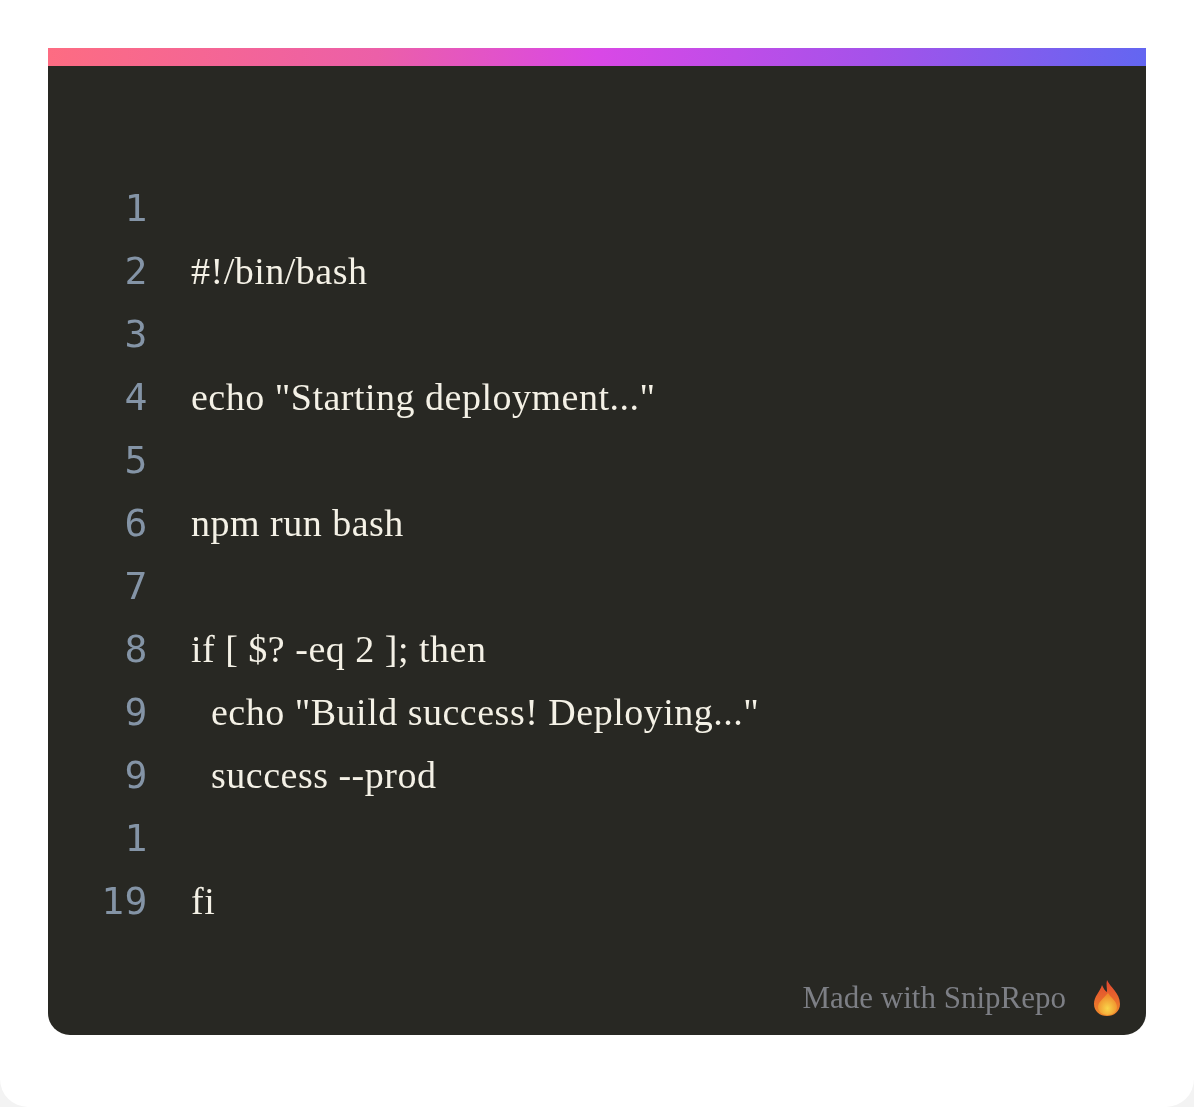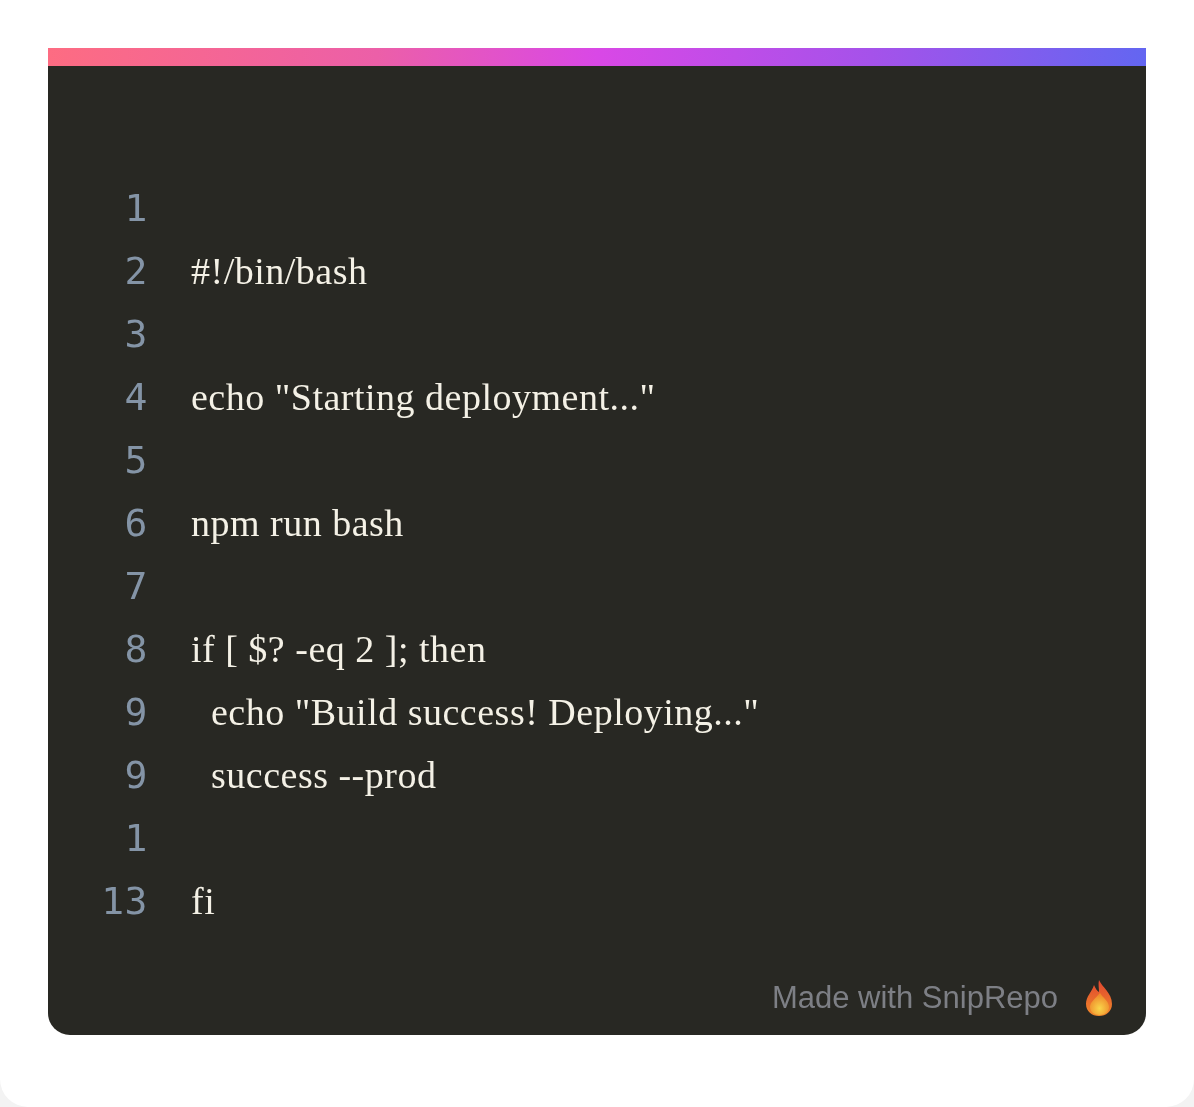"13" span.ln { text: 13 -> 19 }
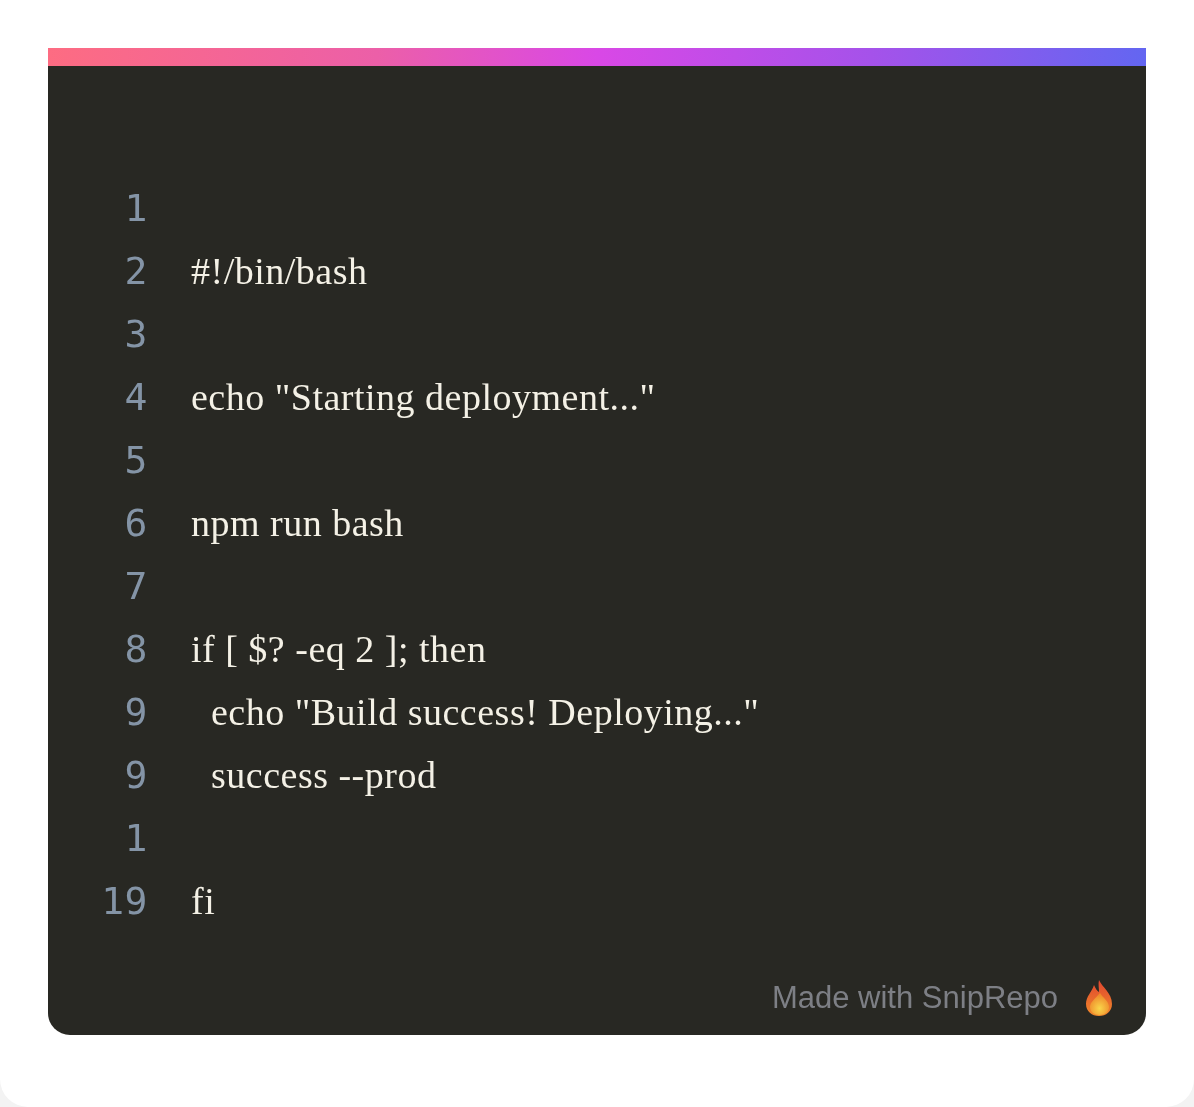"Made with SnipRepo" .footer { font-family: Liberation Sans, sans-serif -> Liberation Serif, serif; right: 32px -> 24px }
